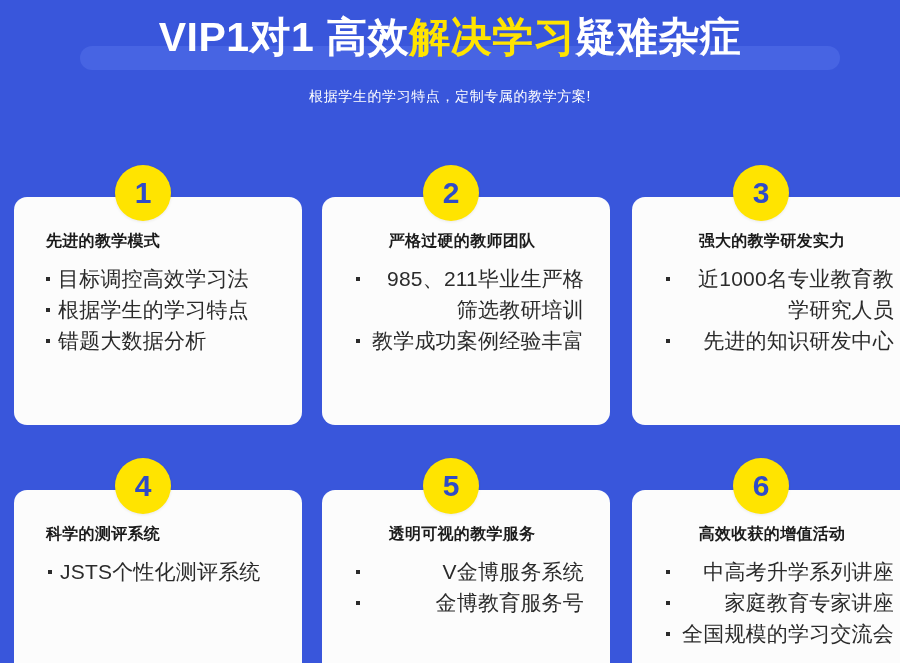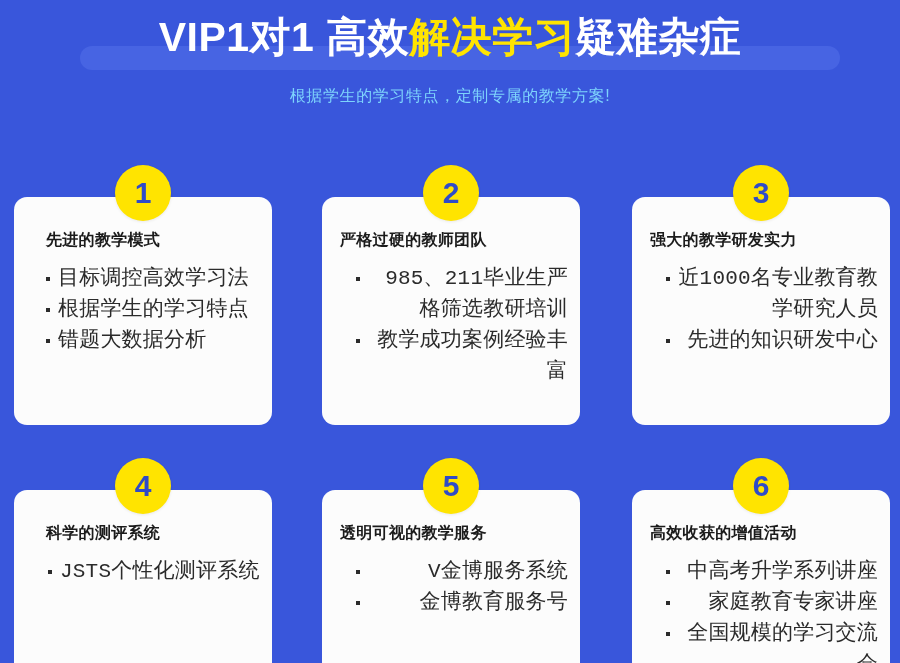"根据学生的学习特点，定制专属的教学方案!" .subtitle { color: #7dd3fc -> #ffffff; font-size: 16px -> 14px }
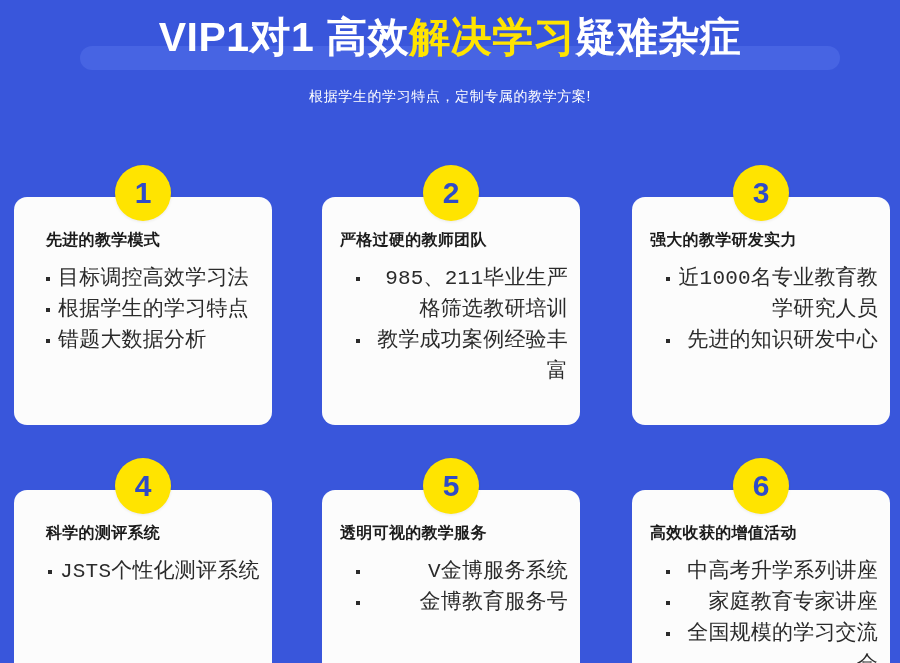"先进的教学模式" .card { font-family: Liberation Mono, monospace -> none; padding: 32px 12px 10px 18px -> 32px 26px 10px 18px; width: 258px -> 288px }
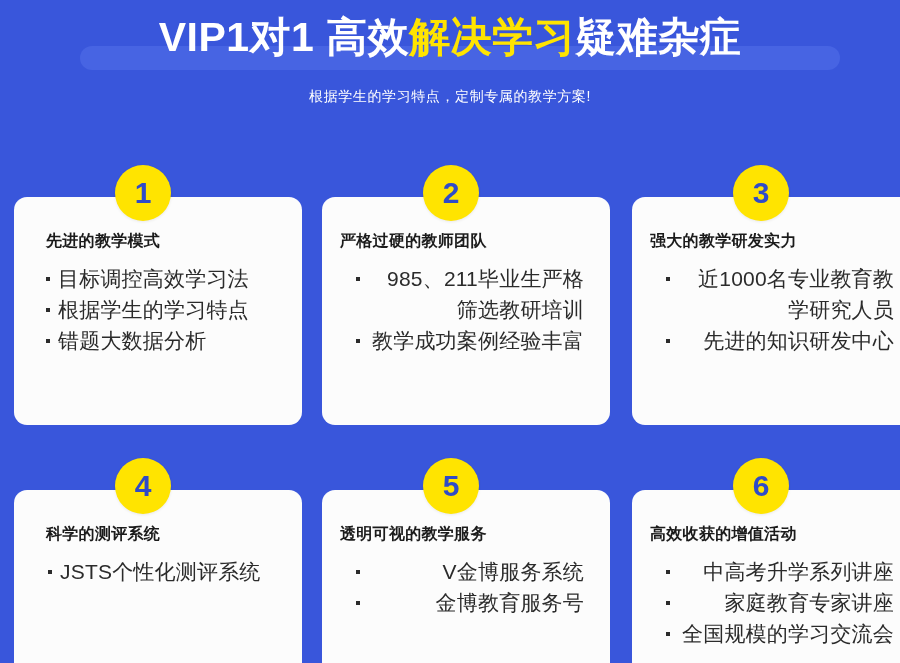"严格过硬的教师团队" .card.align-center .card-title { text-align: left -> center }
